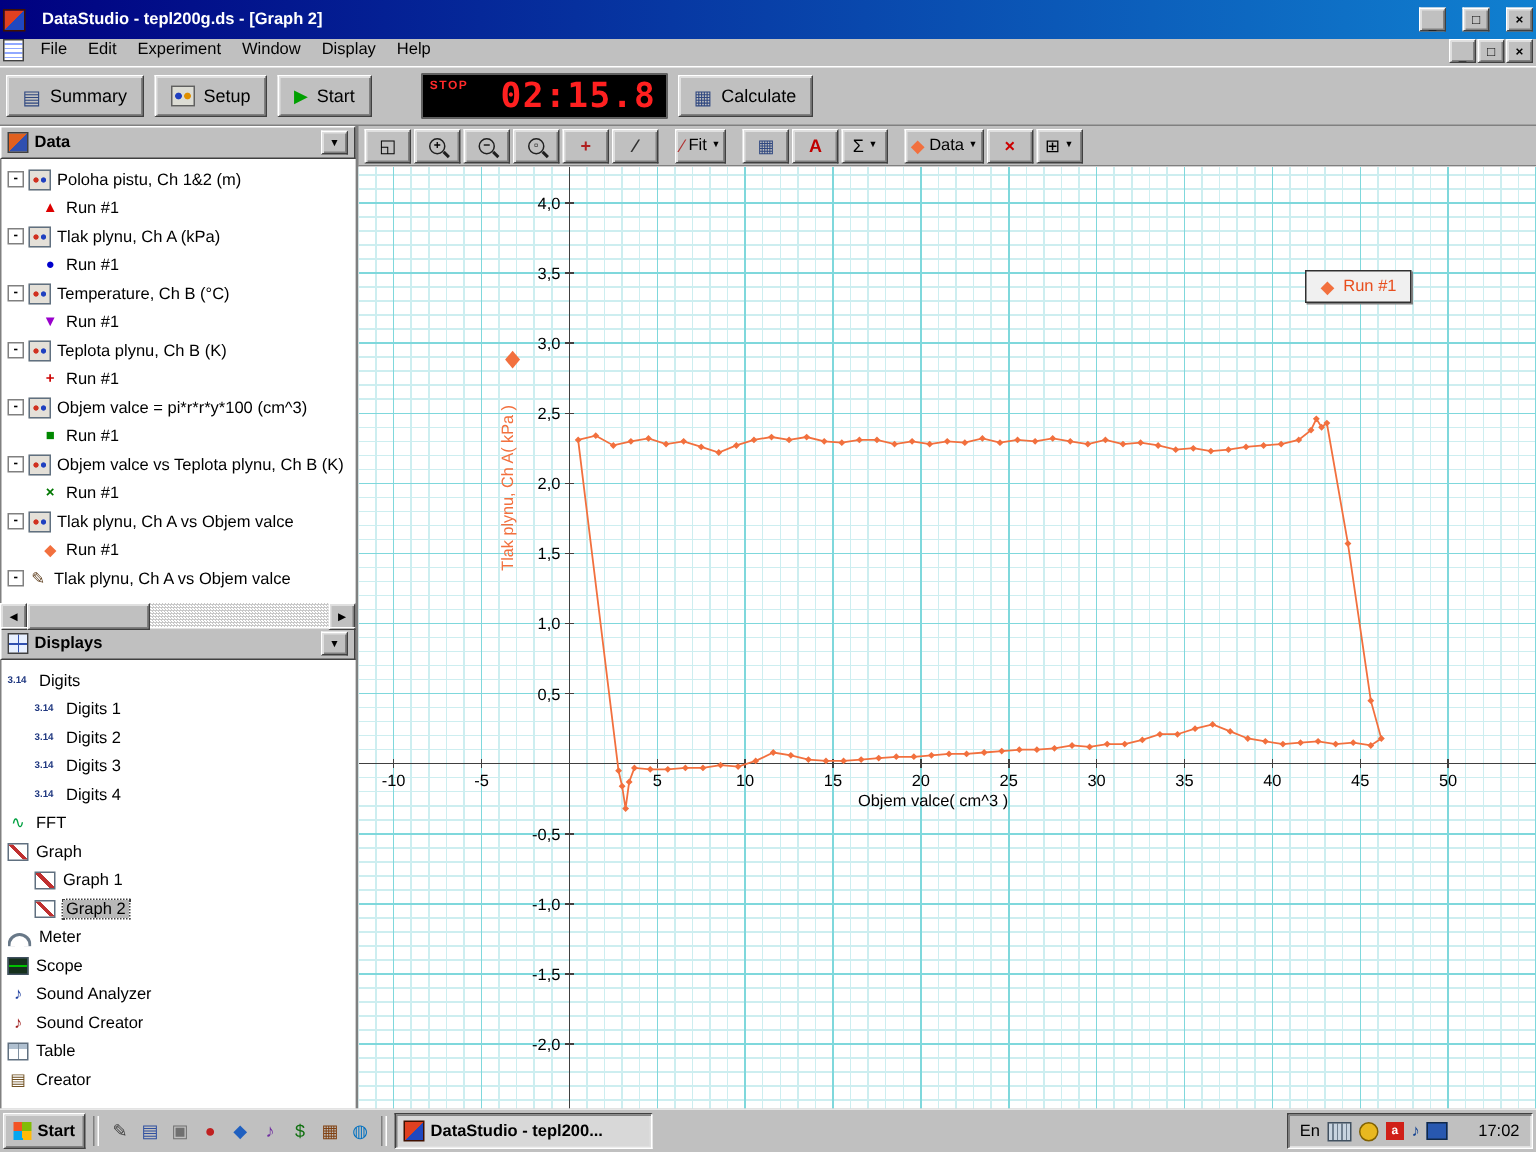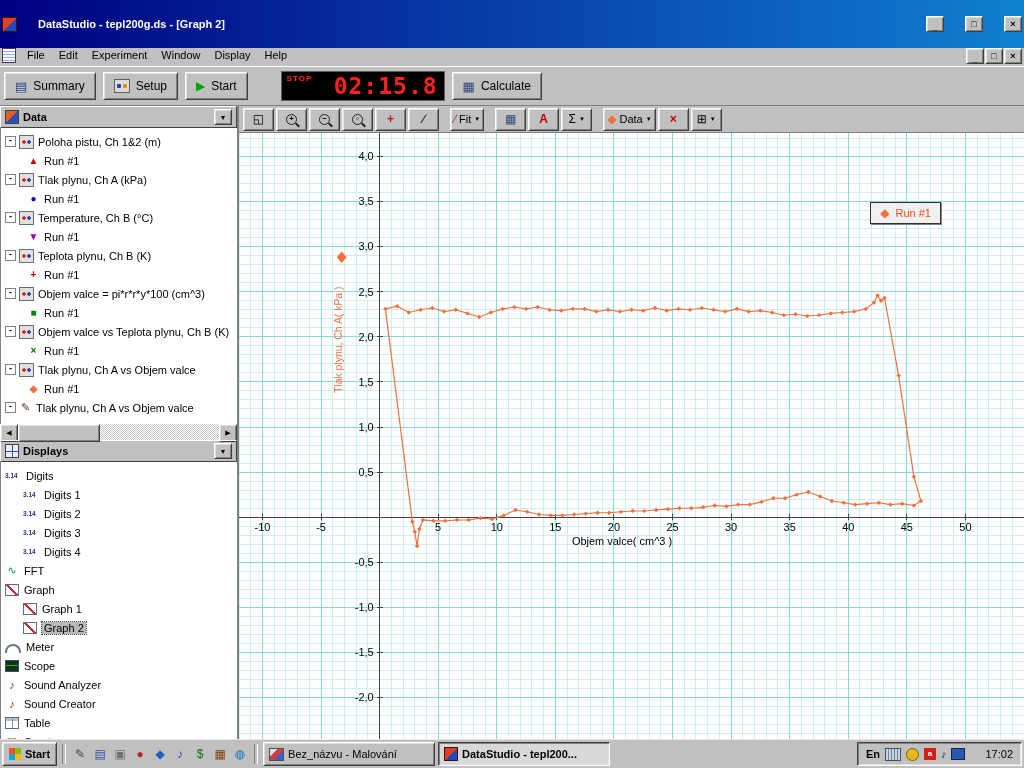"DataStudio - tepl200g.ds - [Graph" .titlebar { gap: 21px -> 11px; padding: 15px 2px -> 4px 2px }
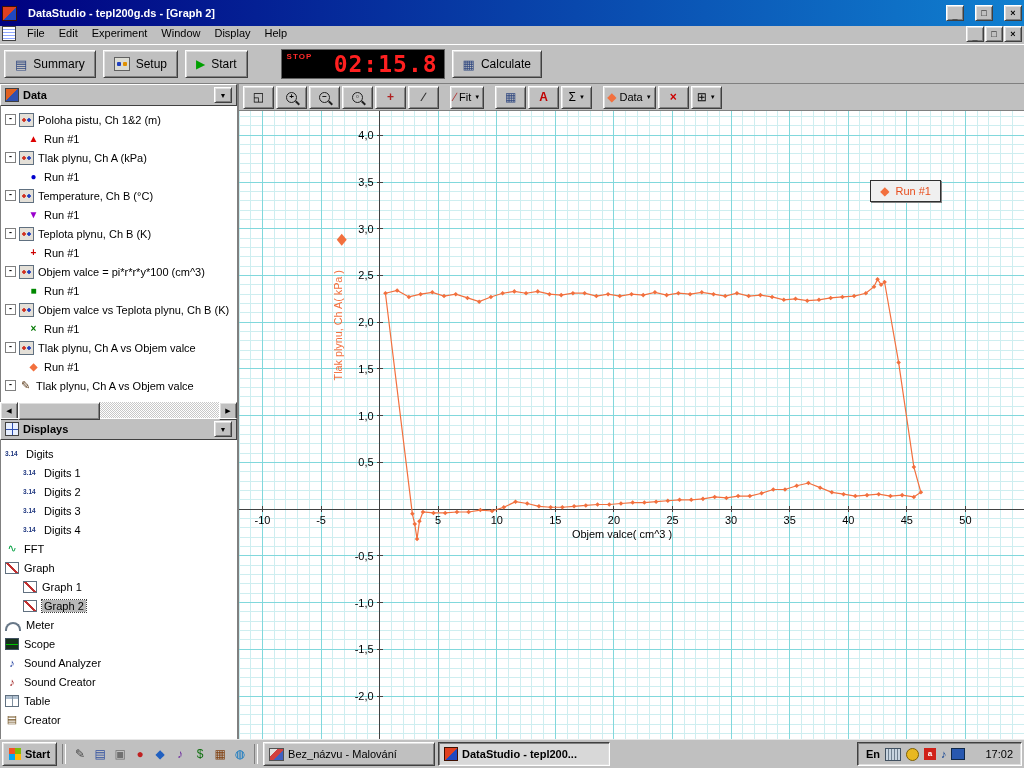"Bez_názvu - Malování" div.taskbtn { html: <div> <span></span> <span>Bez_názvu - Malování</span> </div> -> none }
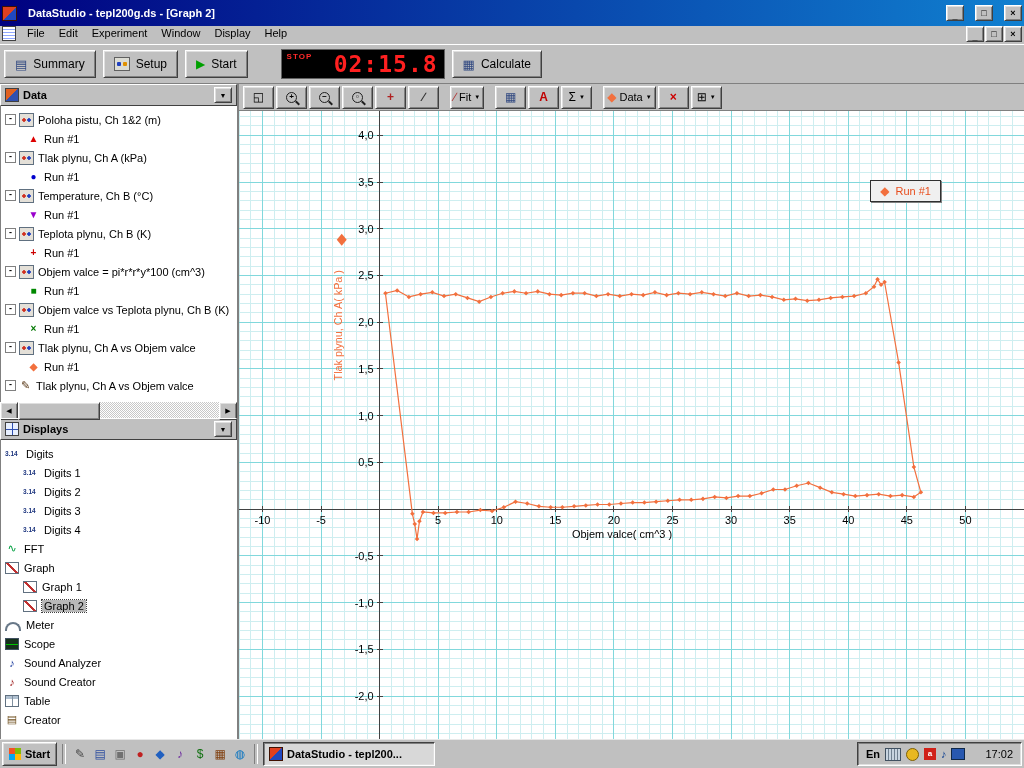"En" .tray .lang { font-weight: bold -> normal }
